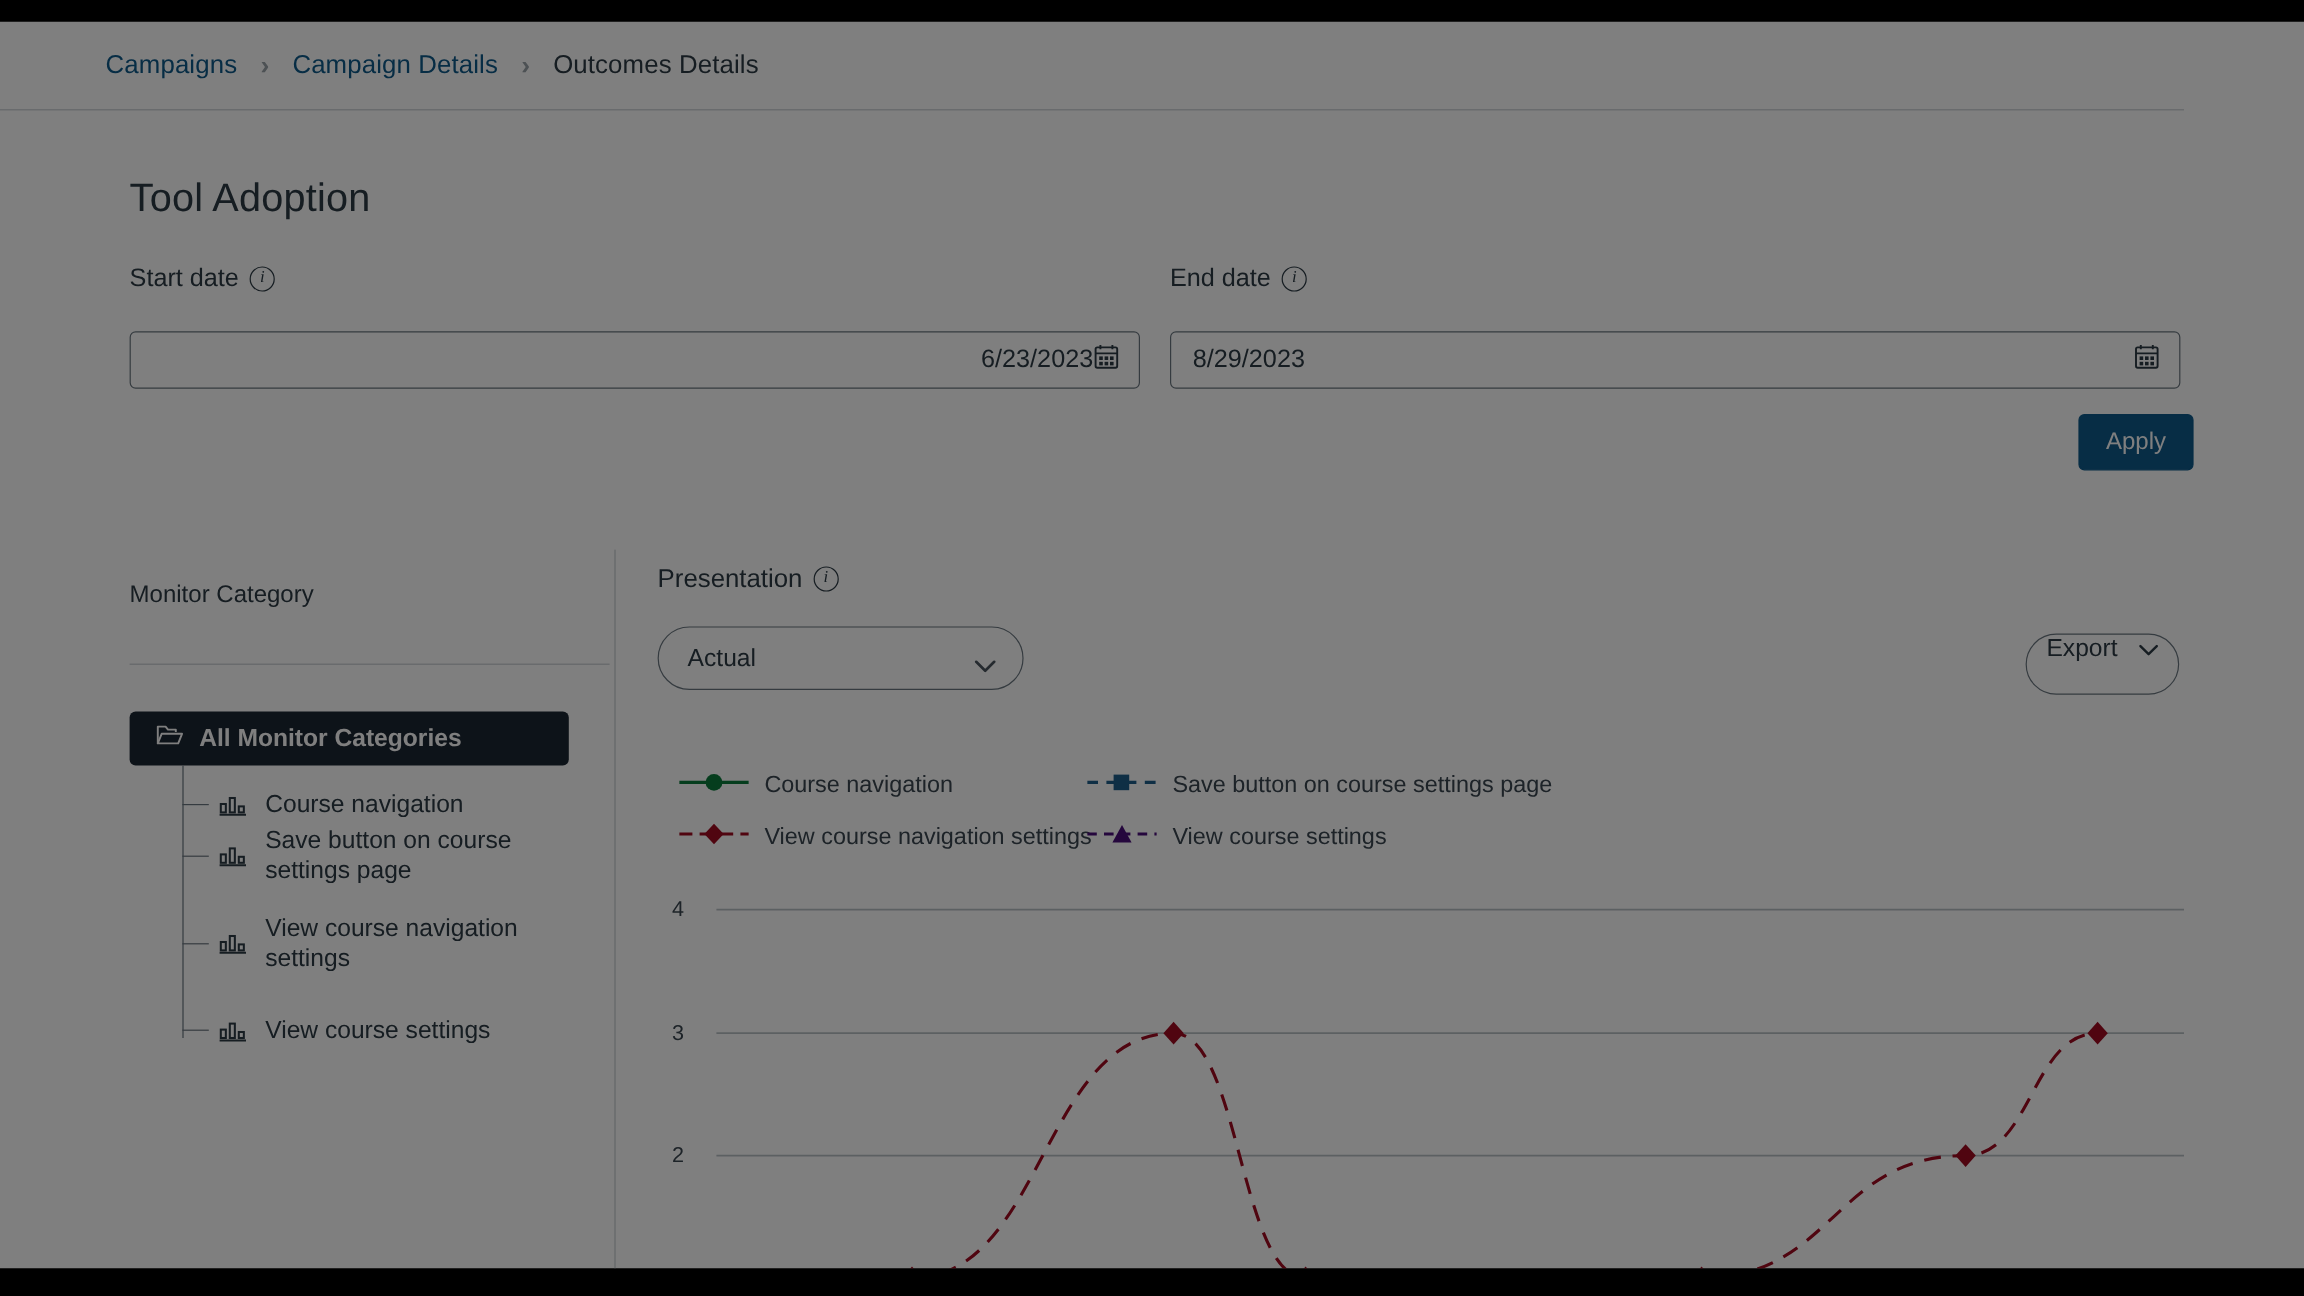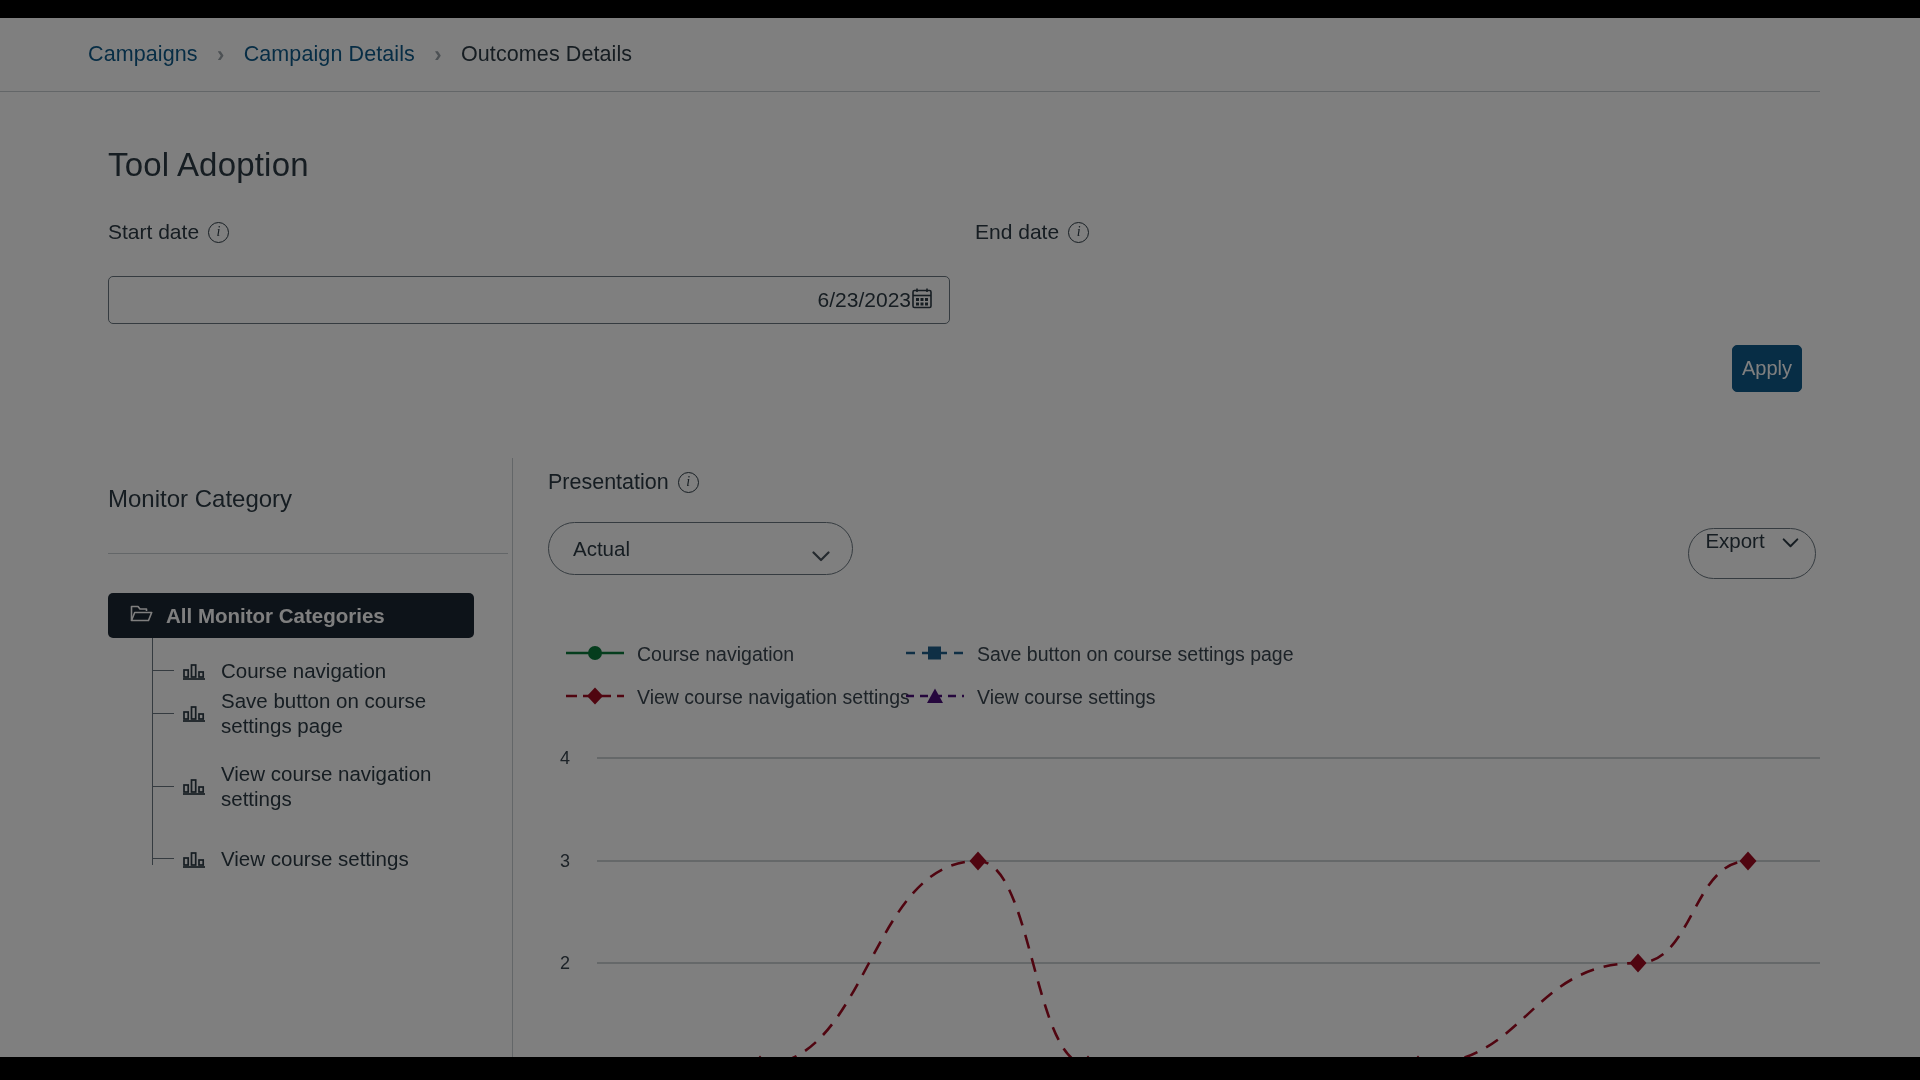"8/29/2023" div.date-input { html: none -> <div> <span>8/29/2023</span> <span> <svg> <rect></rect> <line></line> <line></line> <line></line> <rect></rect> <rect></rect> <rect></rect> <rect></rect> <rect></rect> <rect></rect> </svg> </span> </div> }
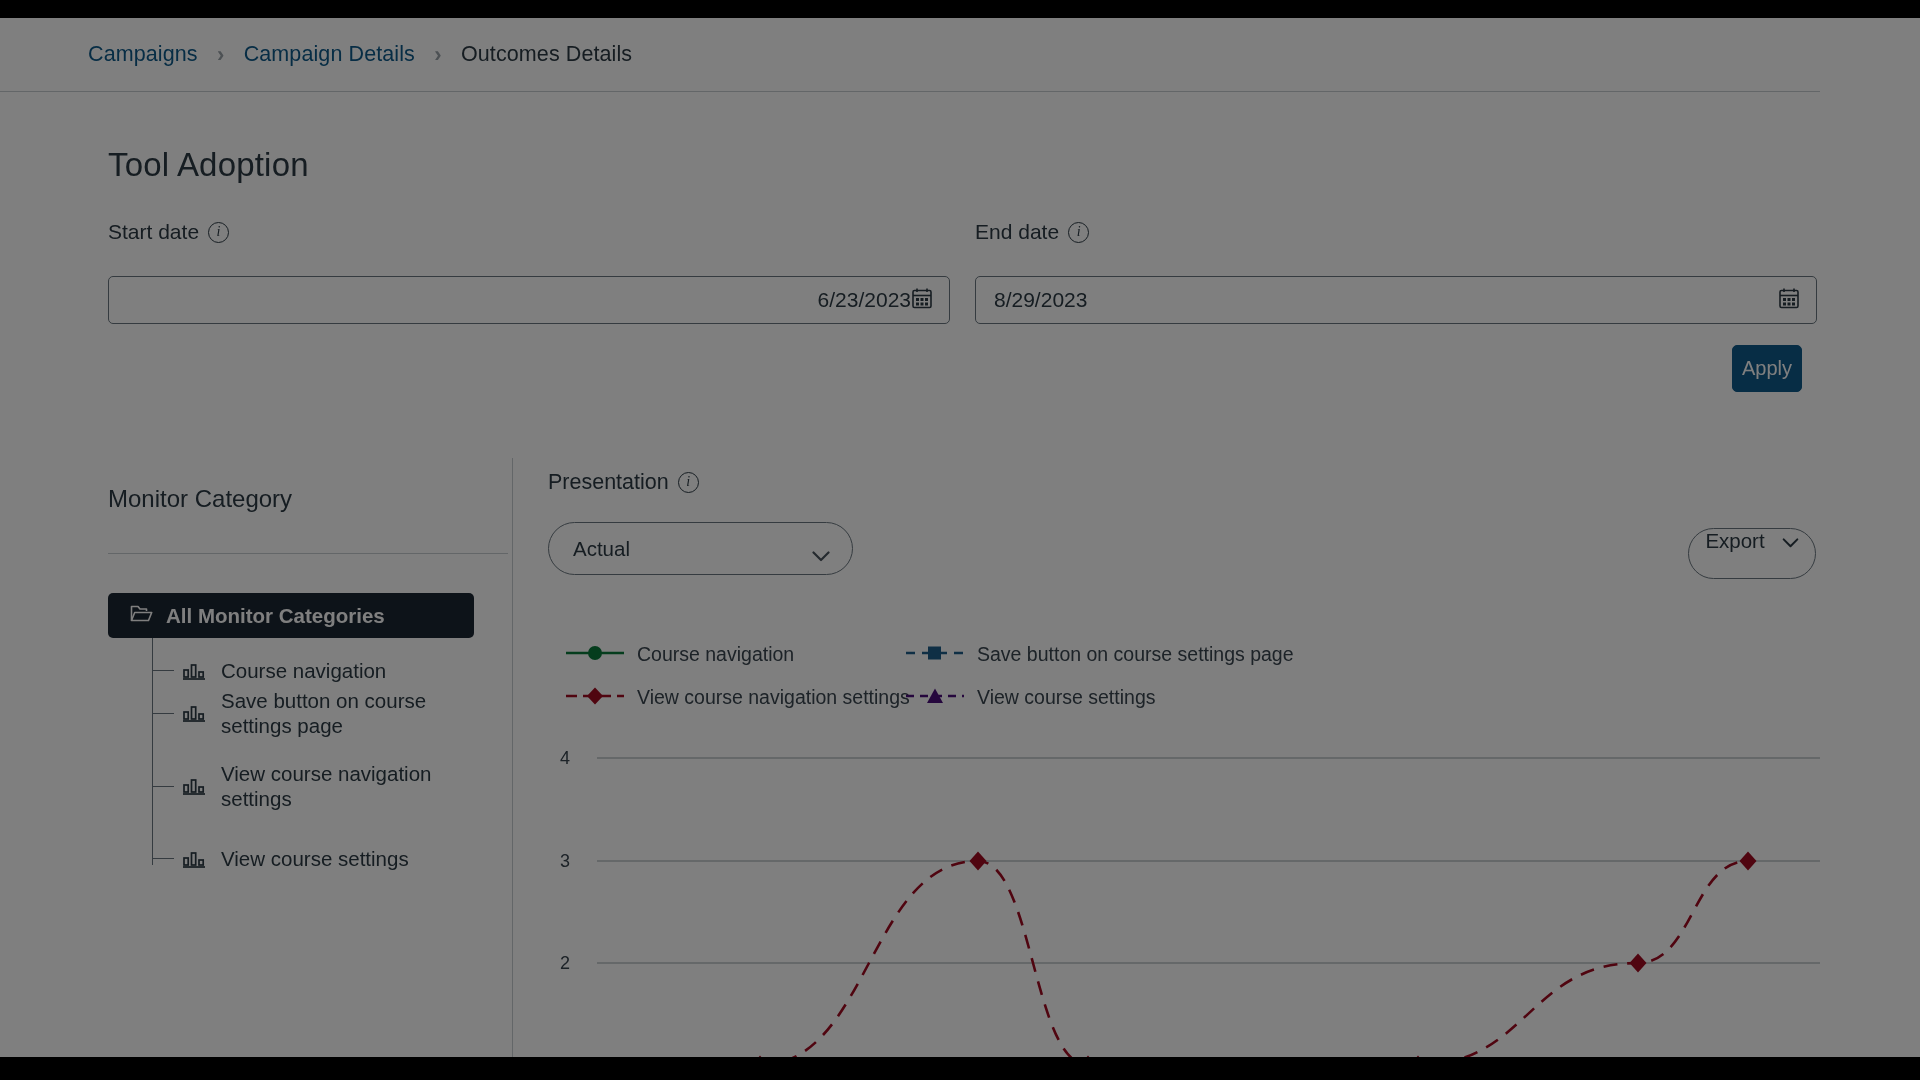"Apply" .apply-btn { width: 70px -> 96px }
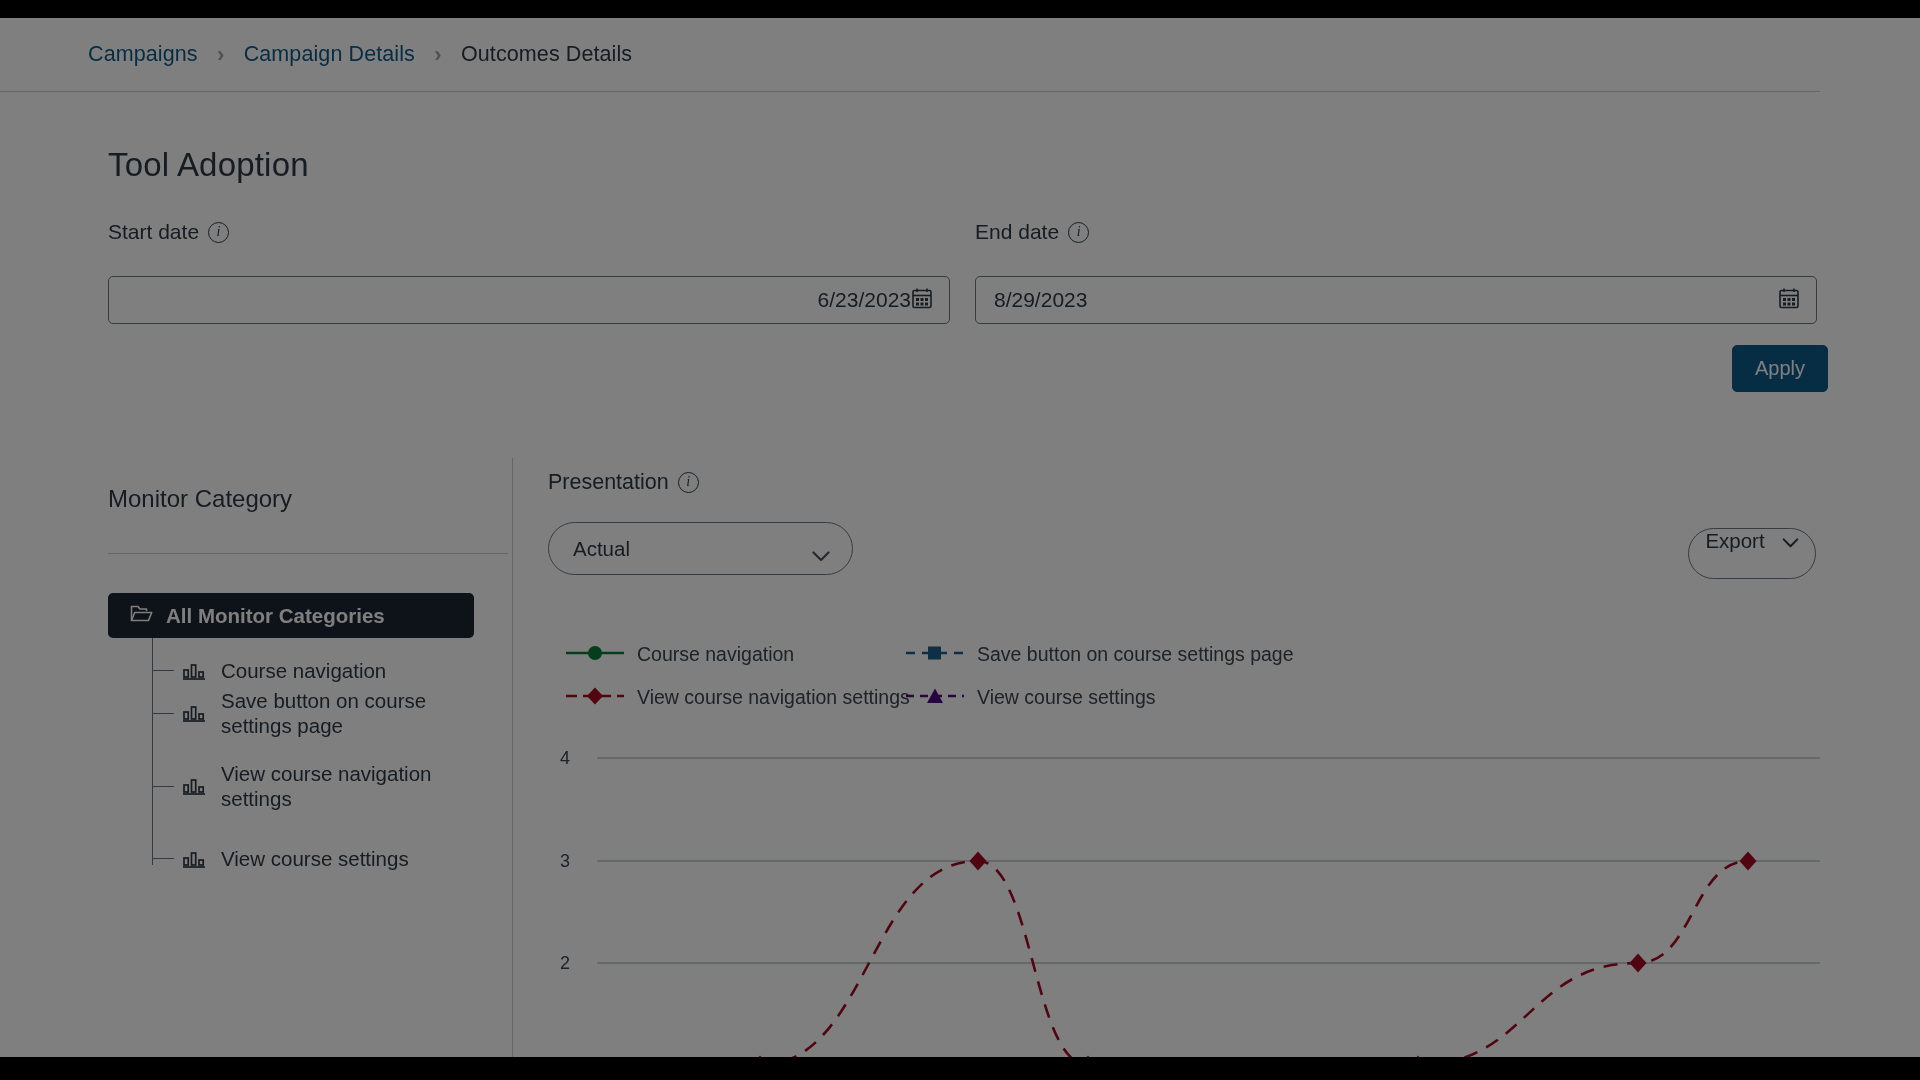"Monitor Category" .sidebar-title { font-size: 24px -> 20px }
